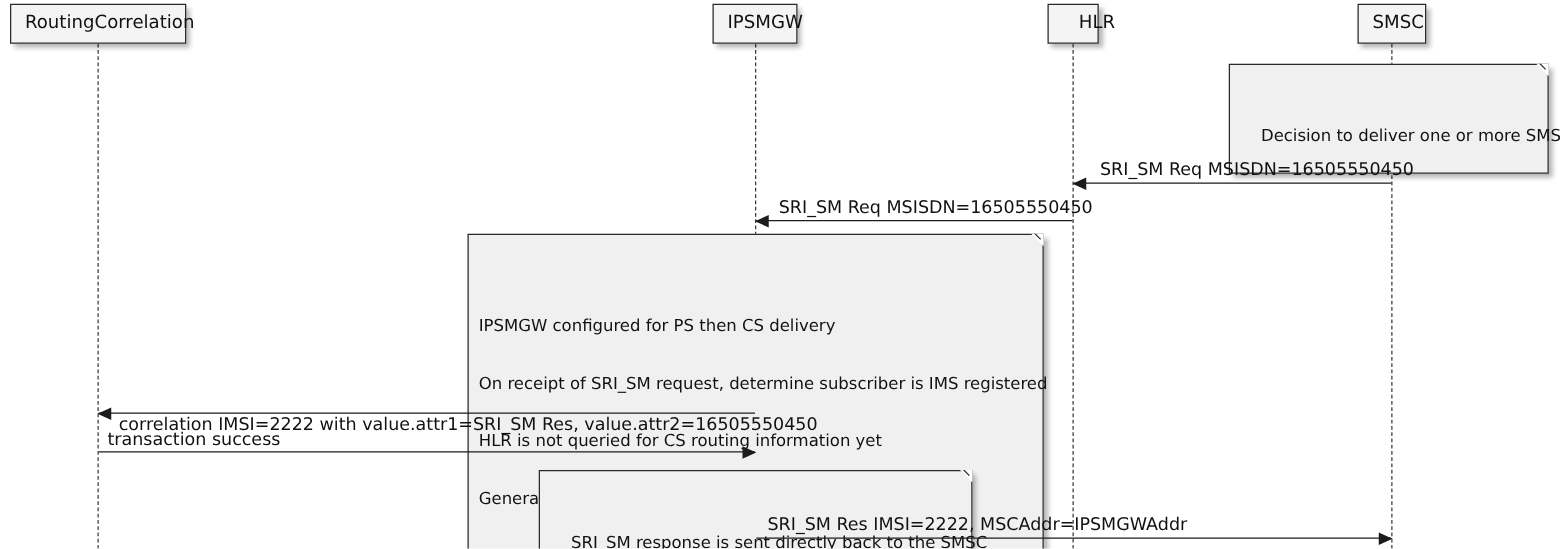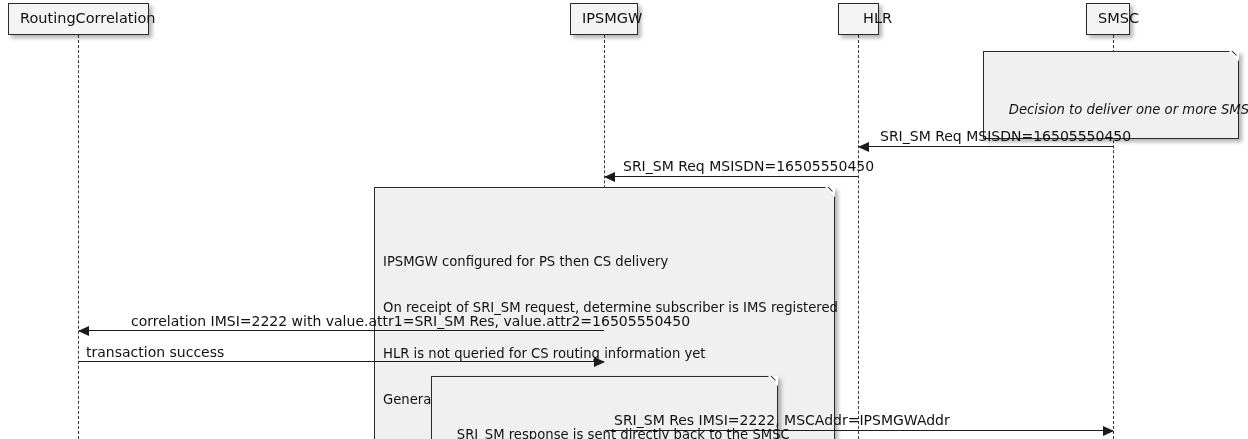"SMSC" div.participant { width: 44px -> 55px }
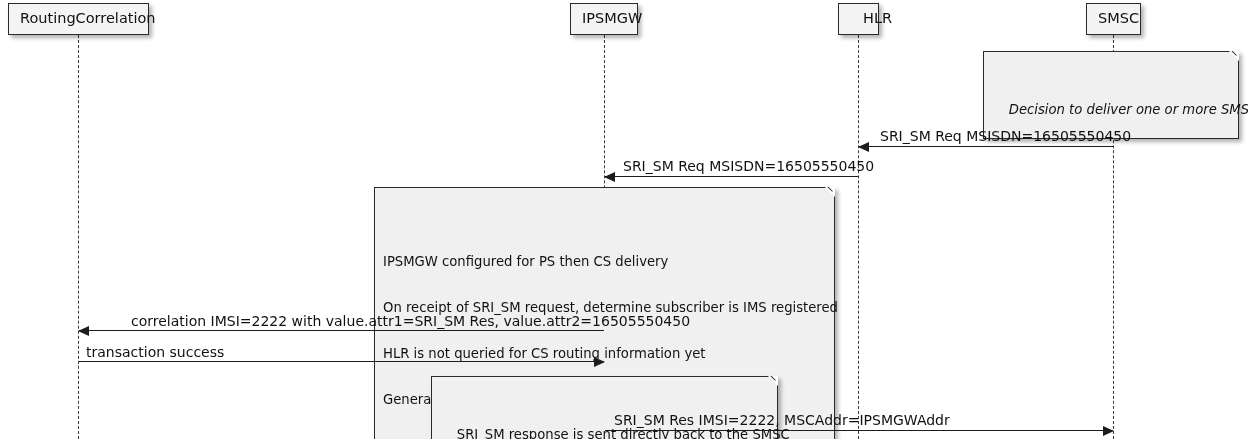"Decision to deliver one or" div.note { font-style: italic -> none }
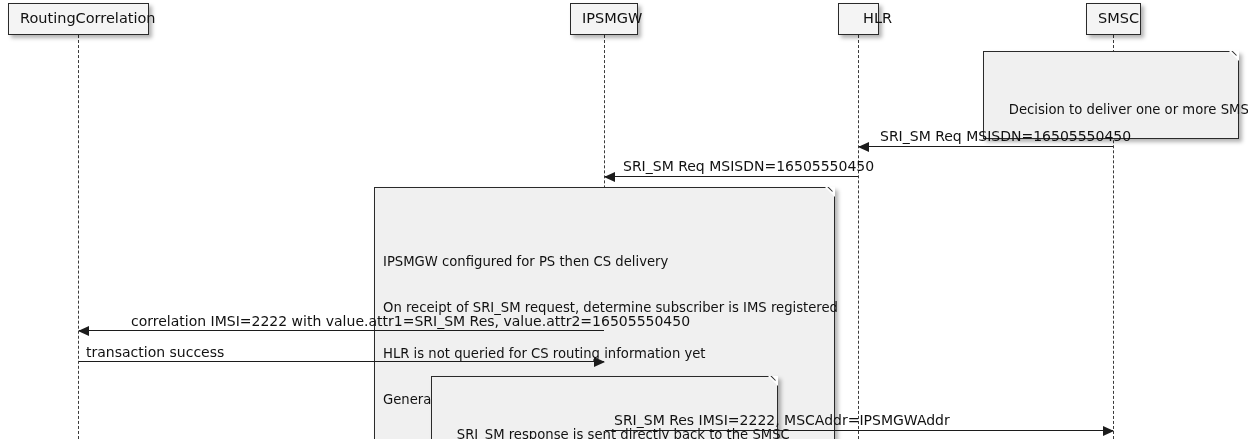"correlation IMSI=2222 with" div.msg-label { margin-left: 36px -> none; top: 314px -> 333px }
